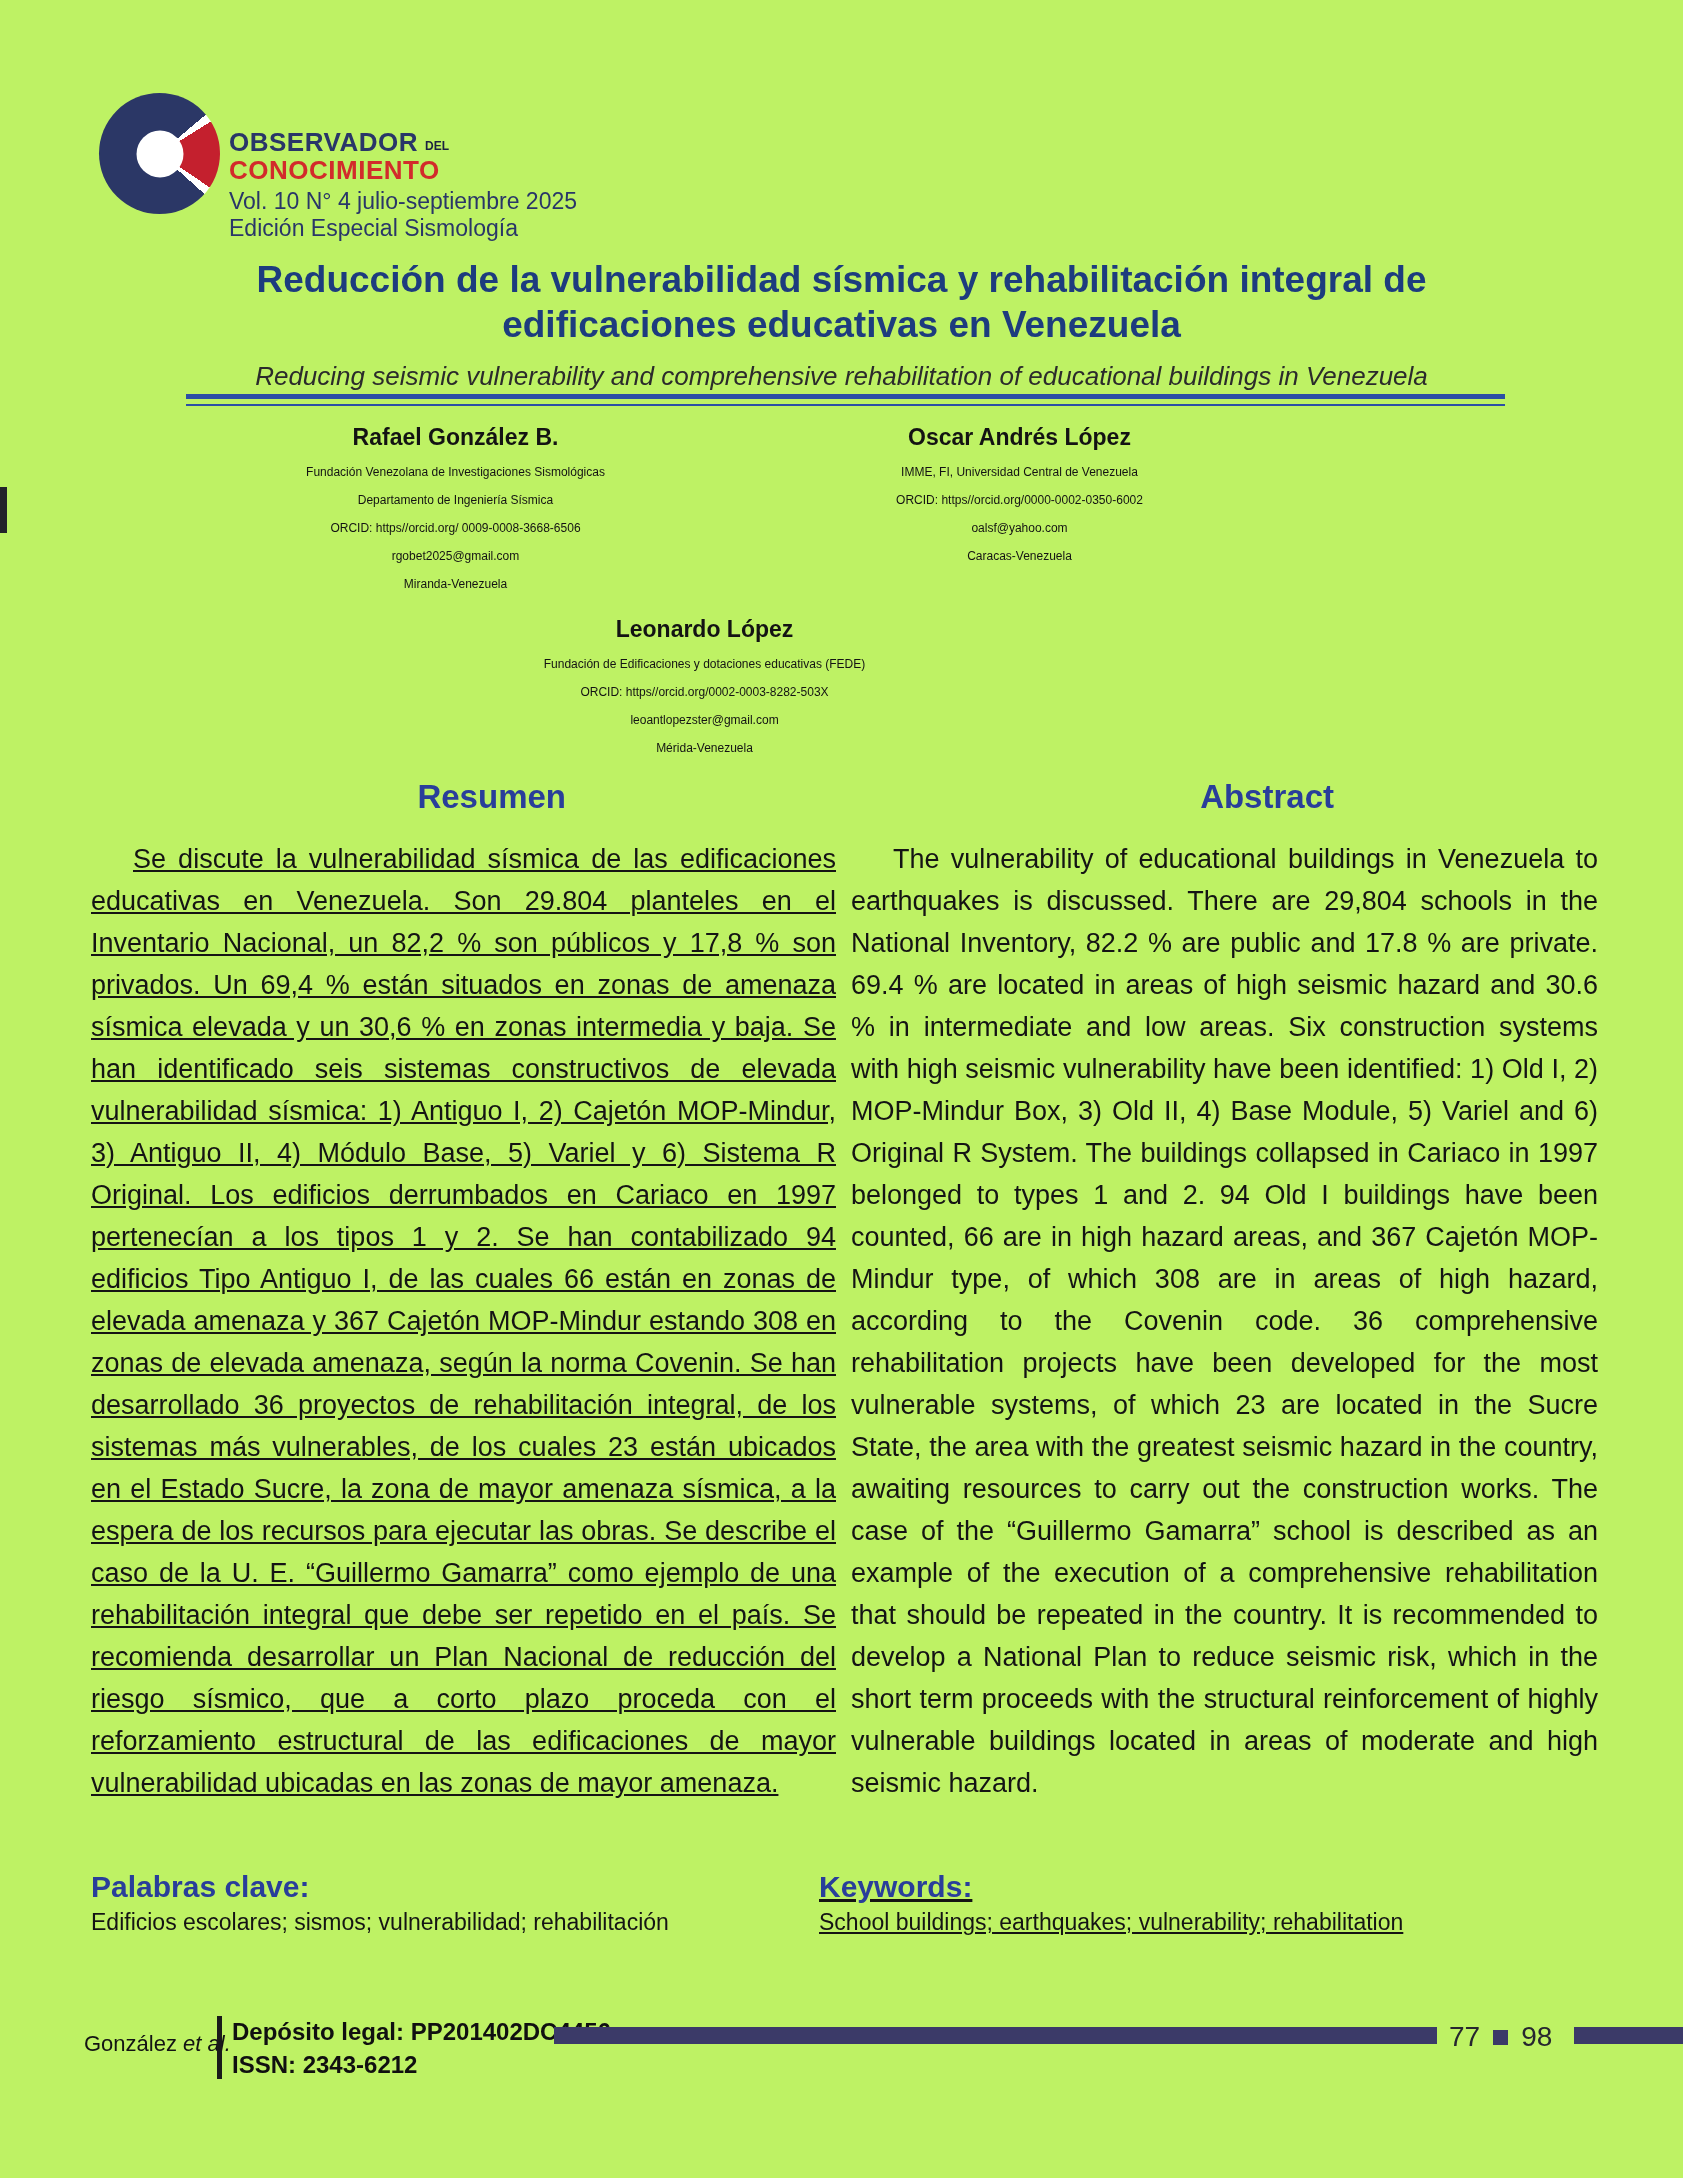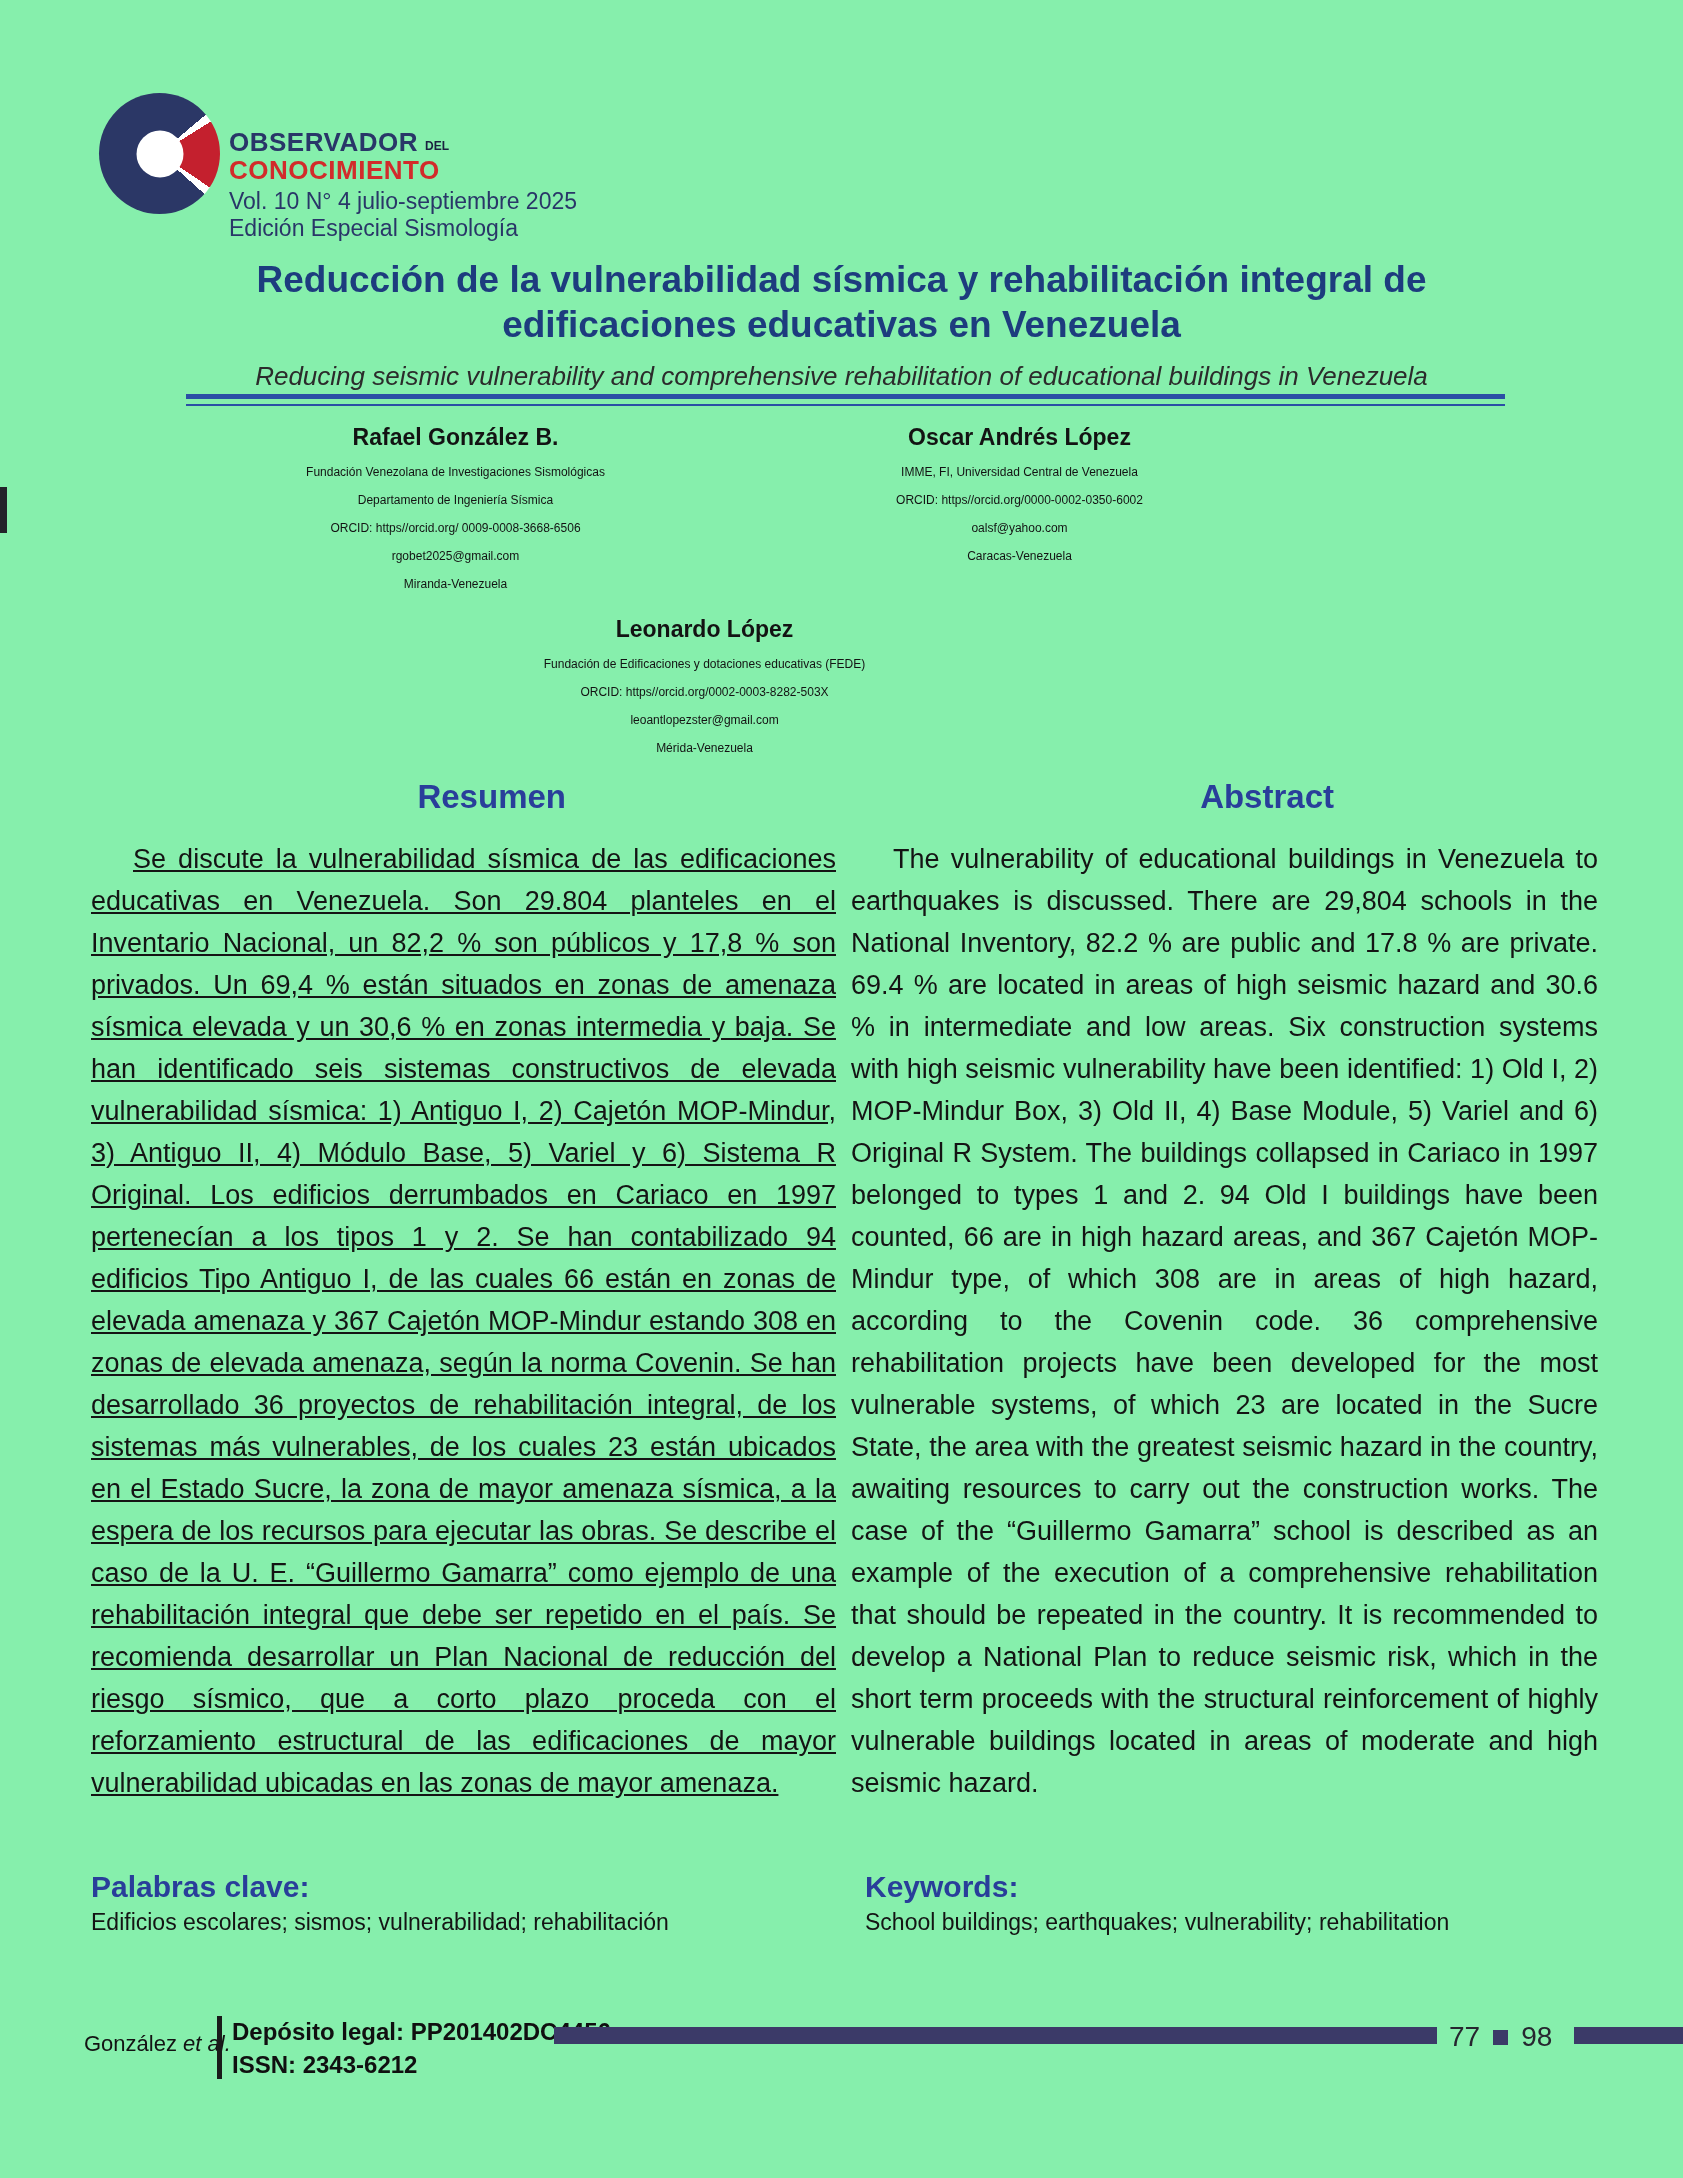"OBSERVADOR" .page { background: #86efac -> #bef264 }
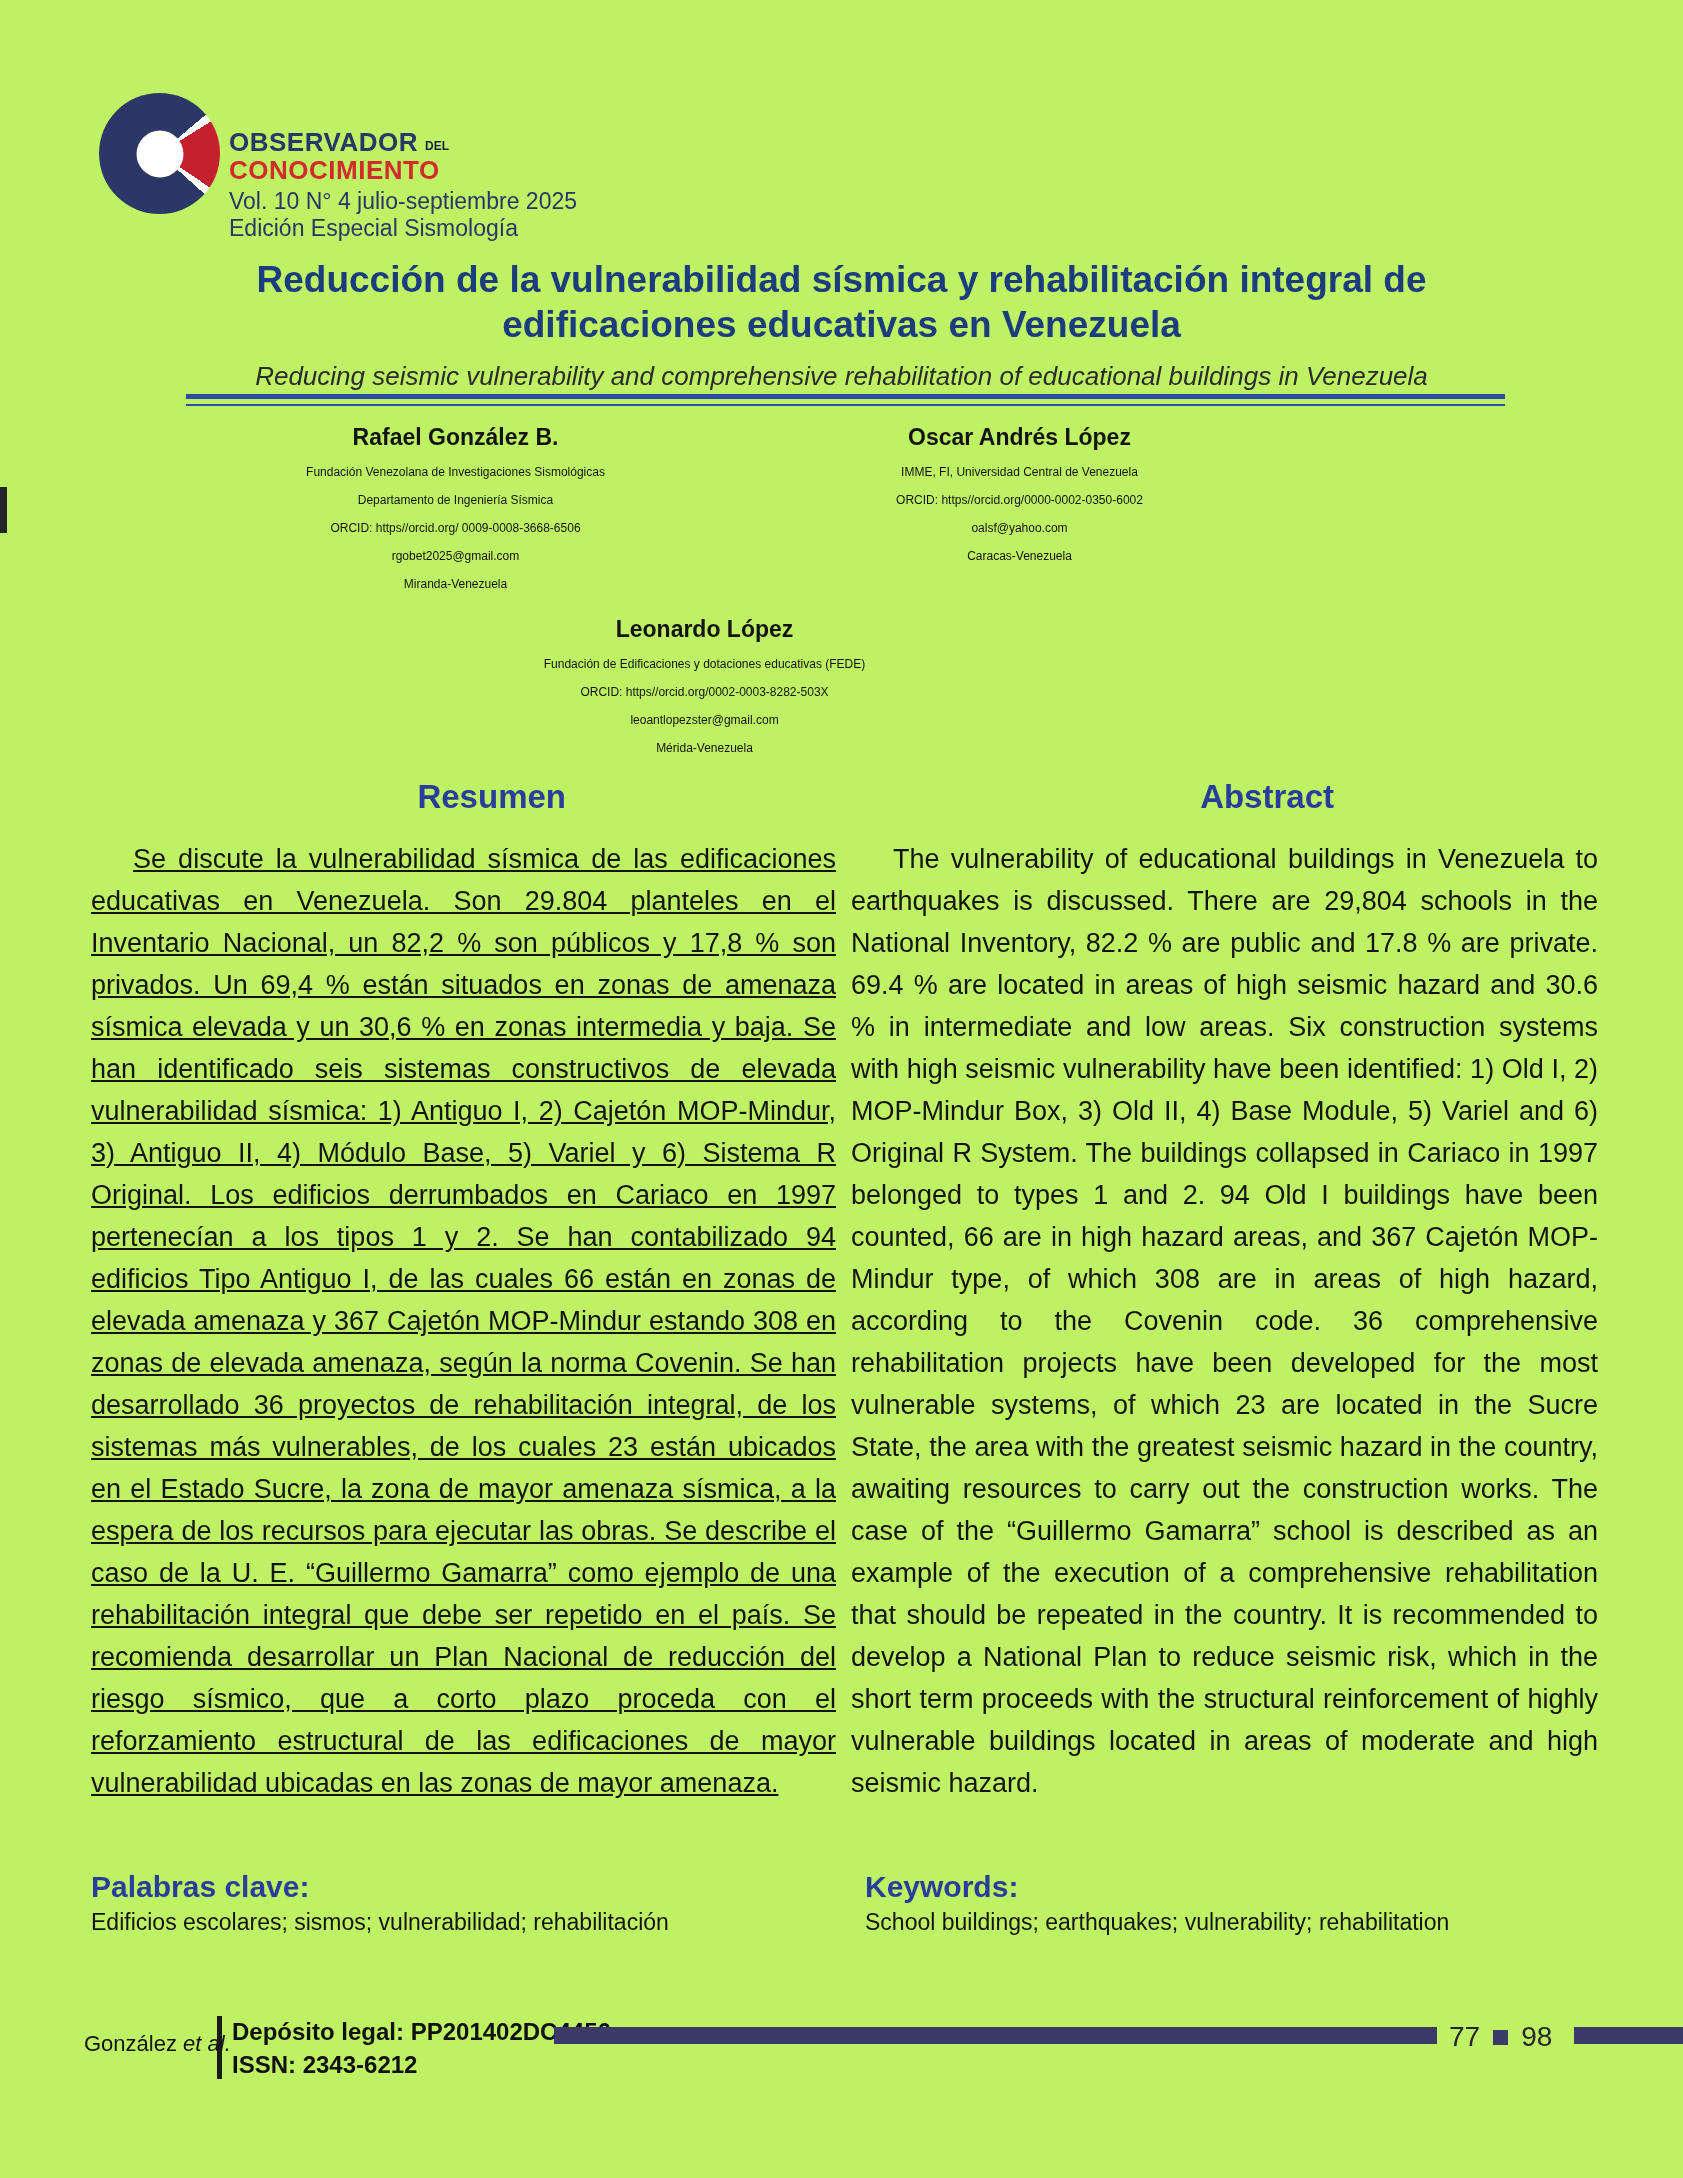"Keywords:" #kw-right { left: 865px -> 819px; text-decoration: none -> underline }
